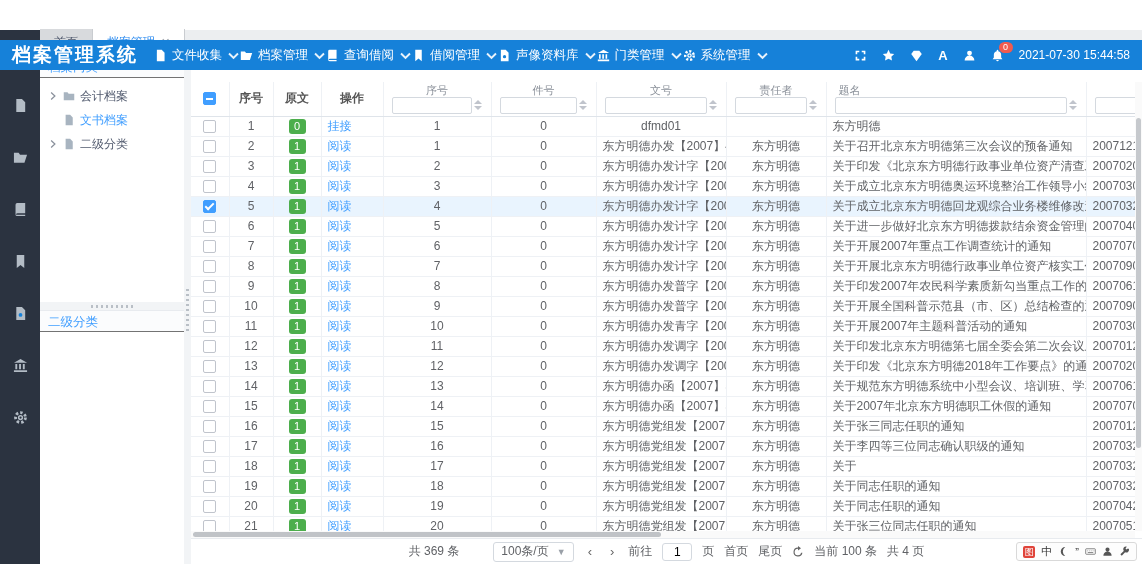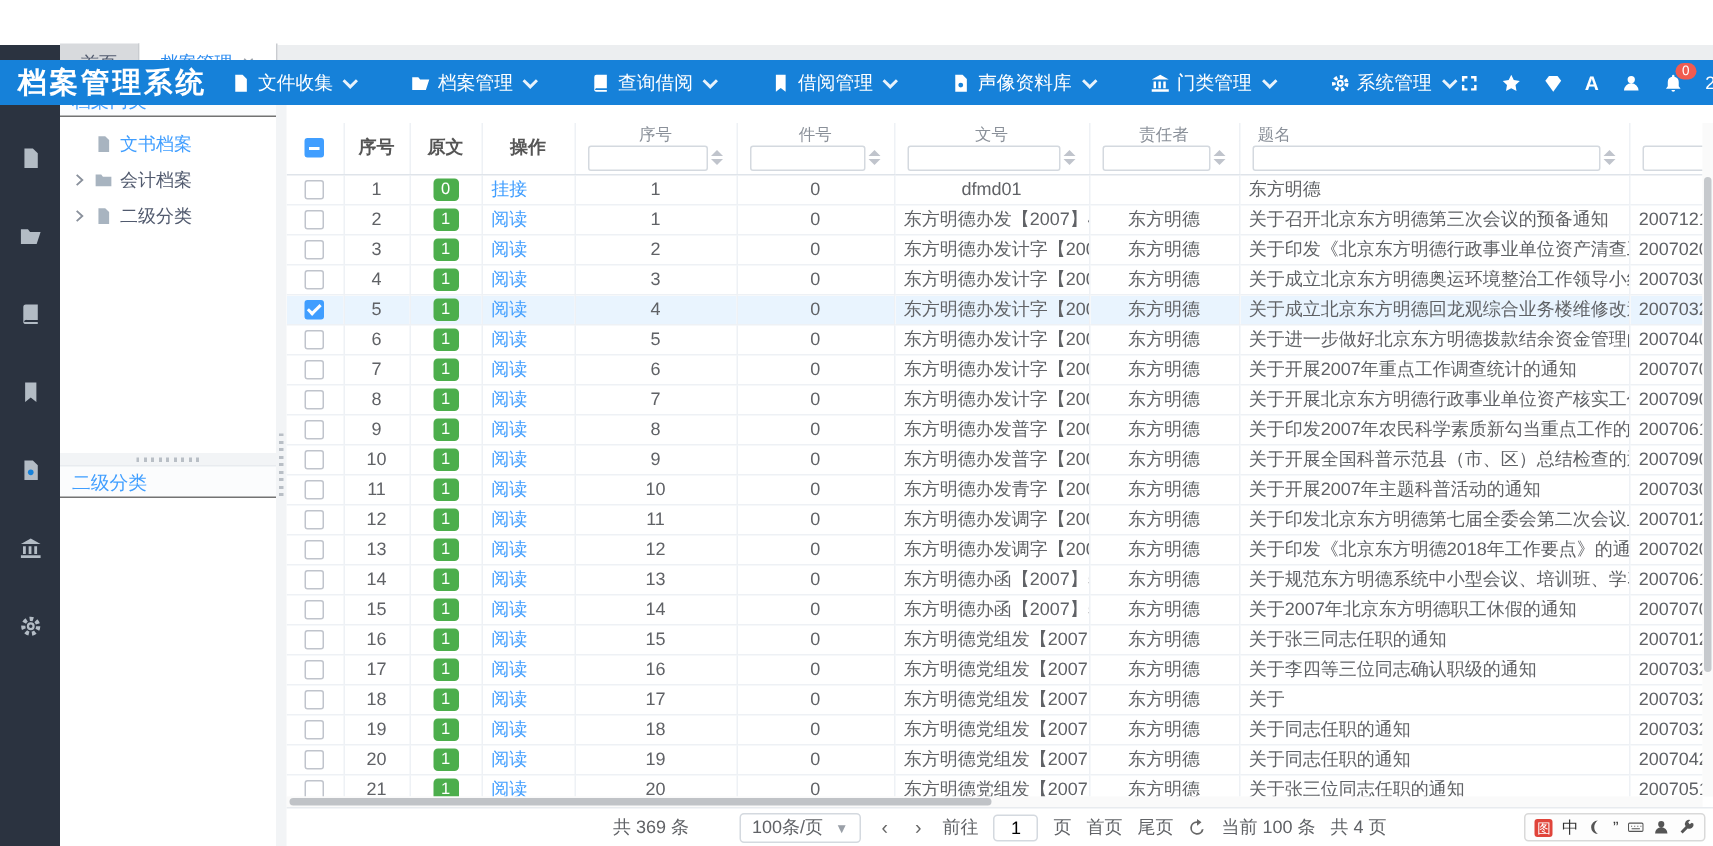"文件收集" .top-menus { gap: 34px -> none }
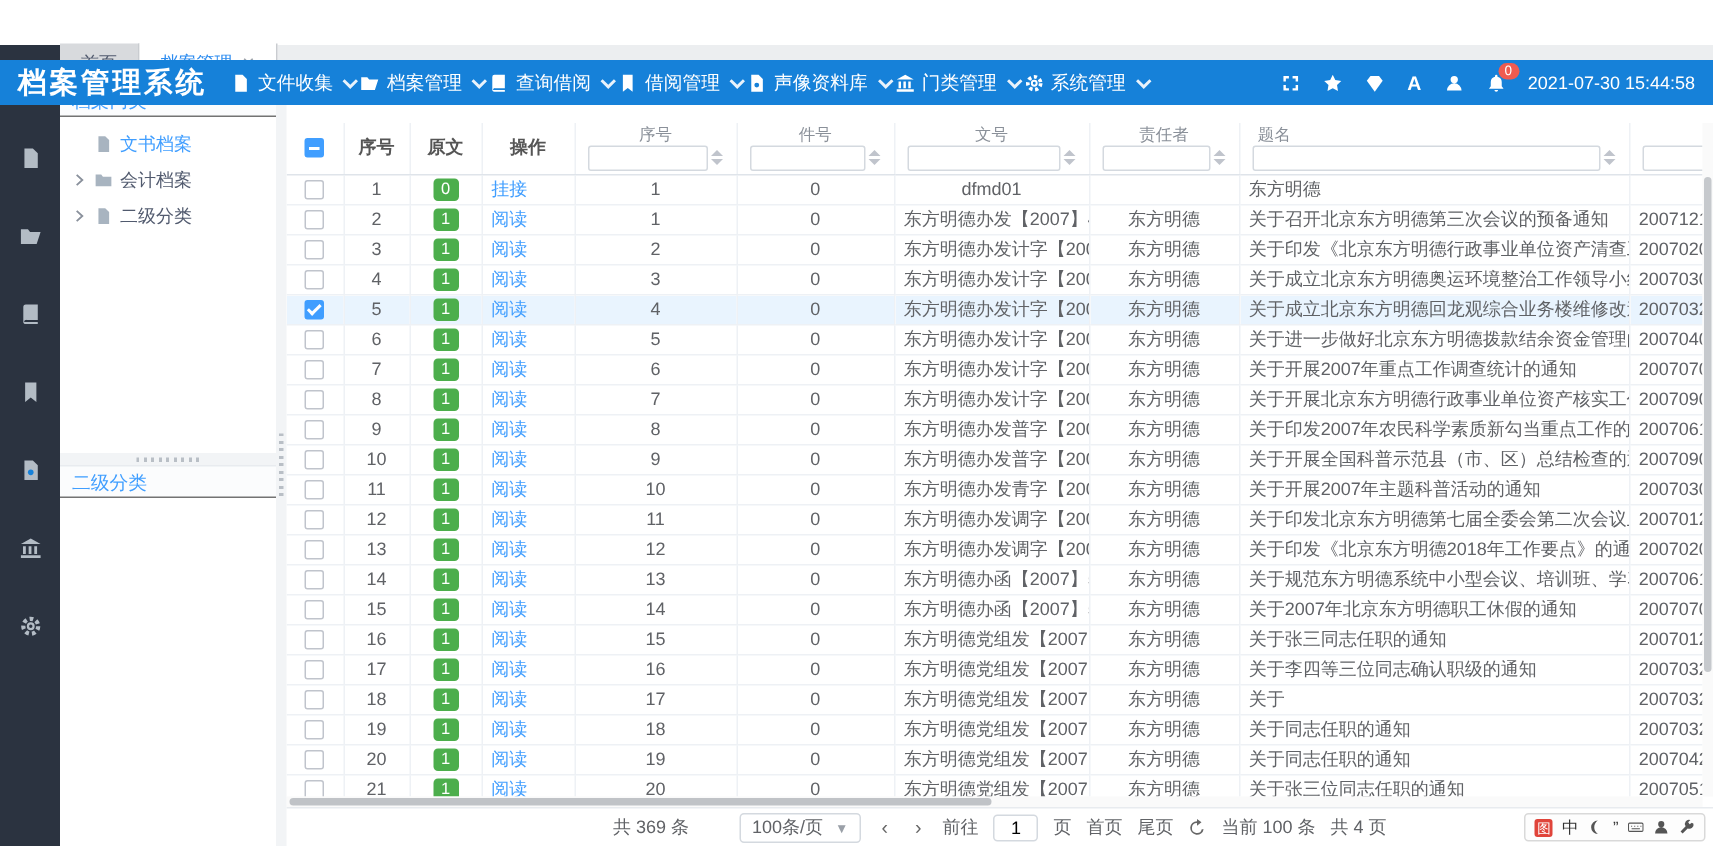"文书档案" div.tree-item { order: before "会计档案" -> after "会计档案" }
